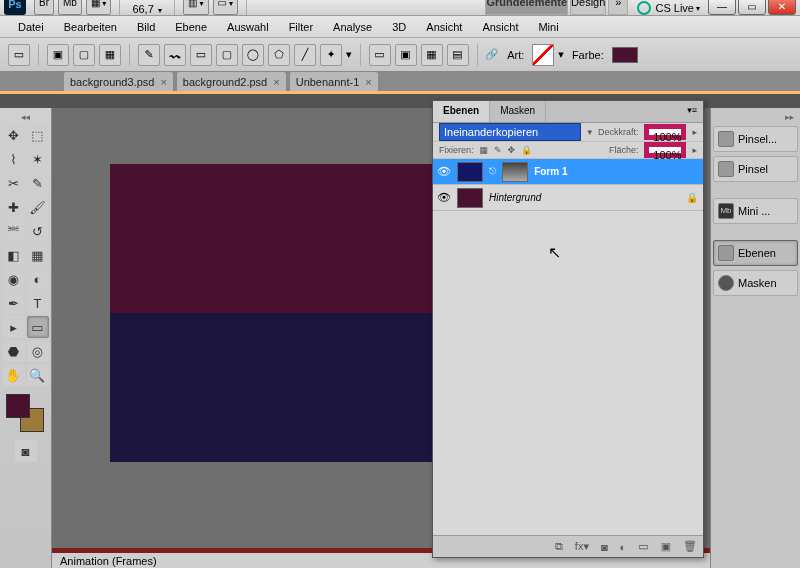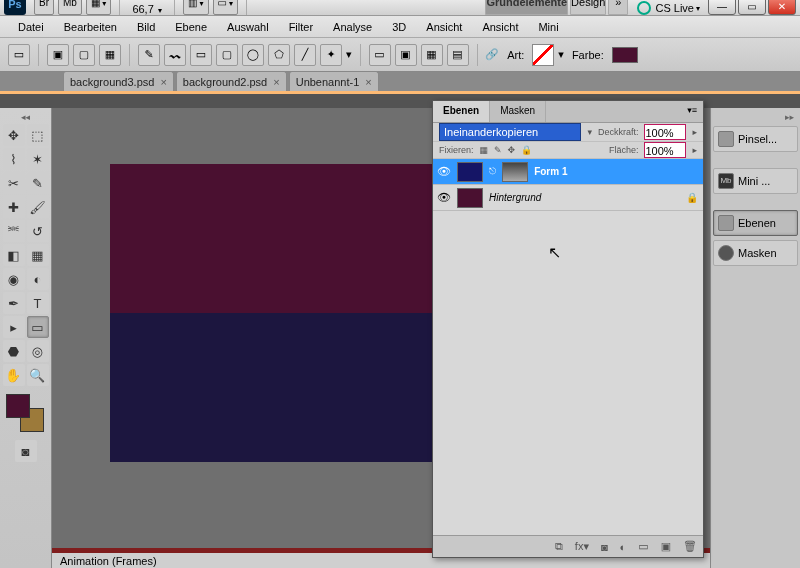"100%" .lp-pct { border: 1px solid #be185d -> 5px solid #be185d; text-align: left -> right }
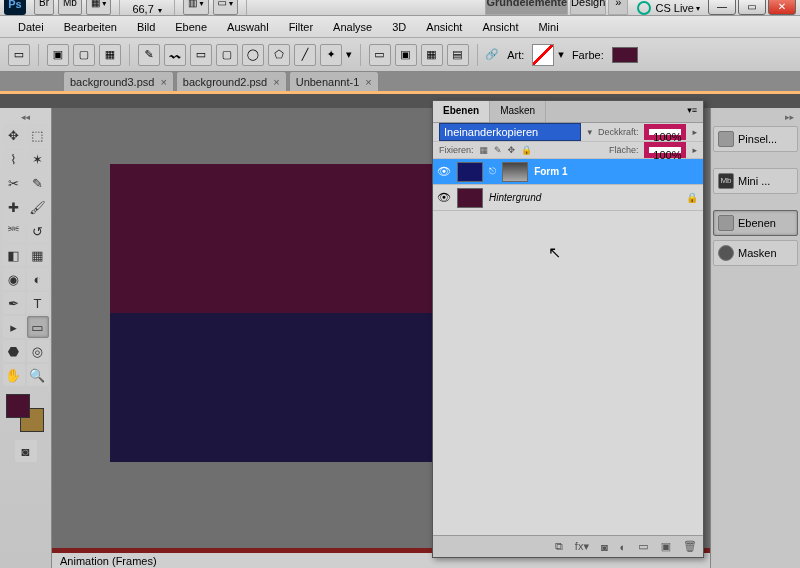"Pinsel" div.rd-item { html: none -> <div> <div></div> <span>Pinsel</span> </div> }
